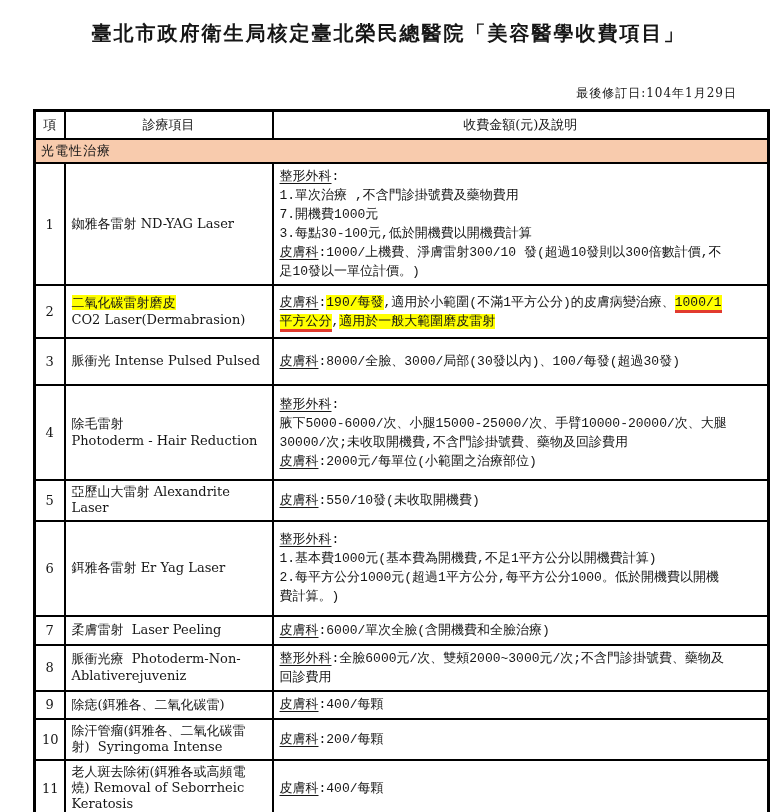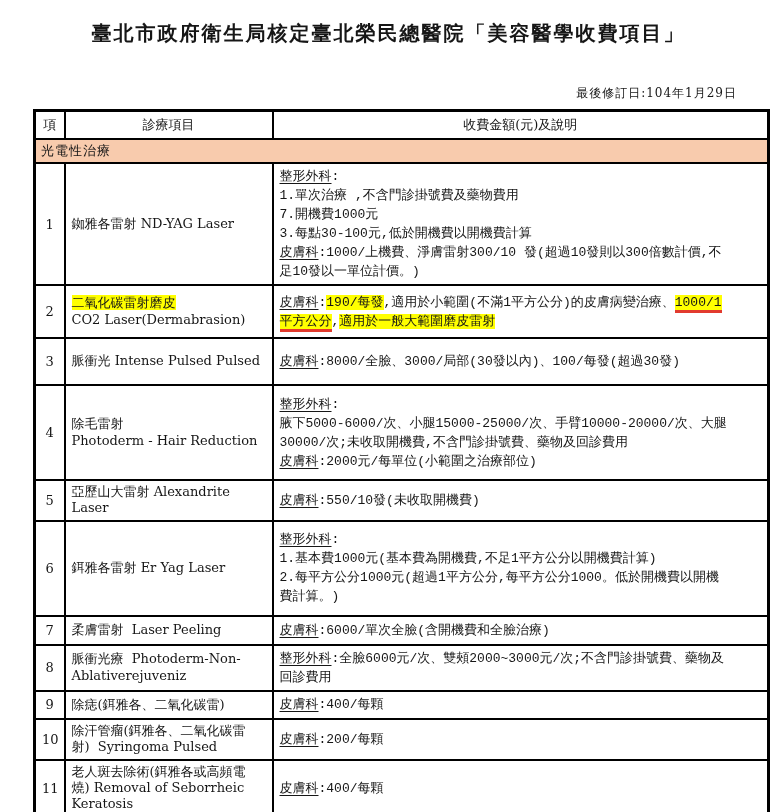"射) Syringoma Pulsed" span { text: Pulsed -> Intense }
